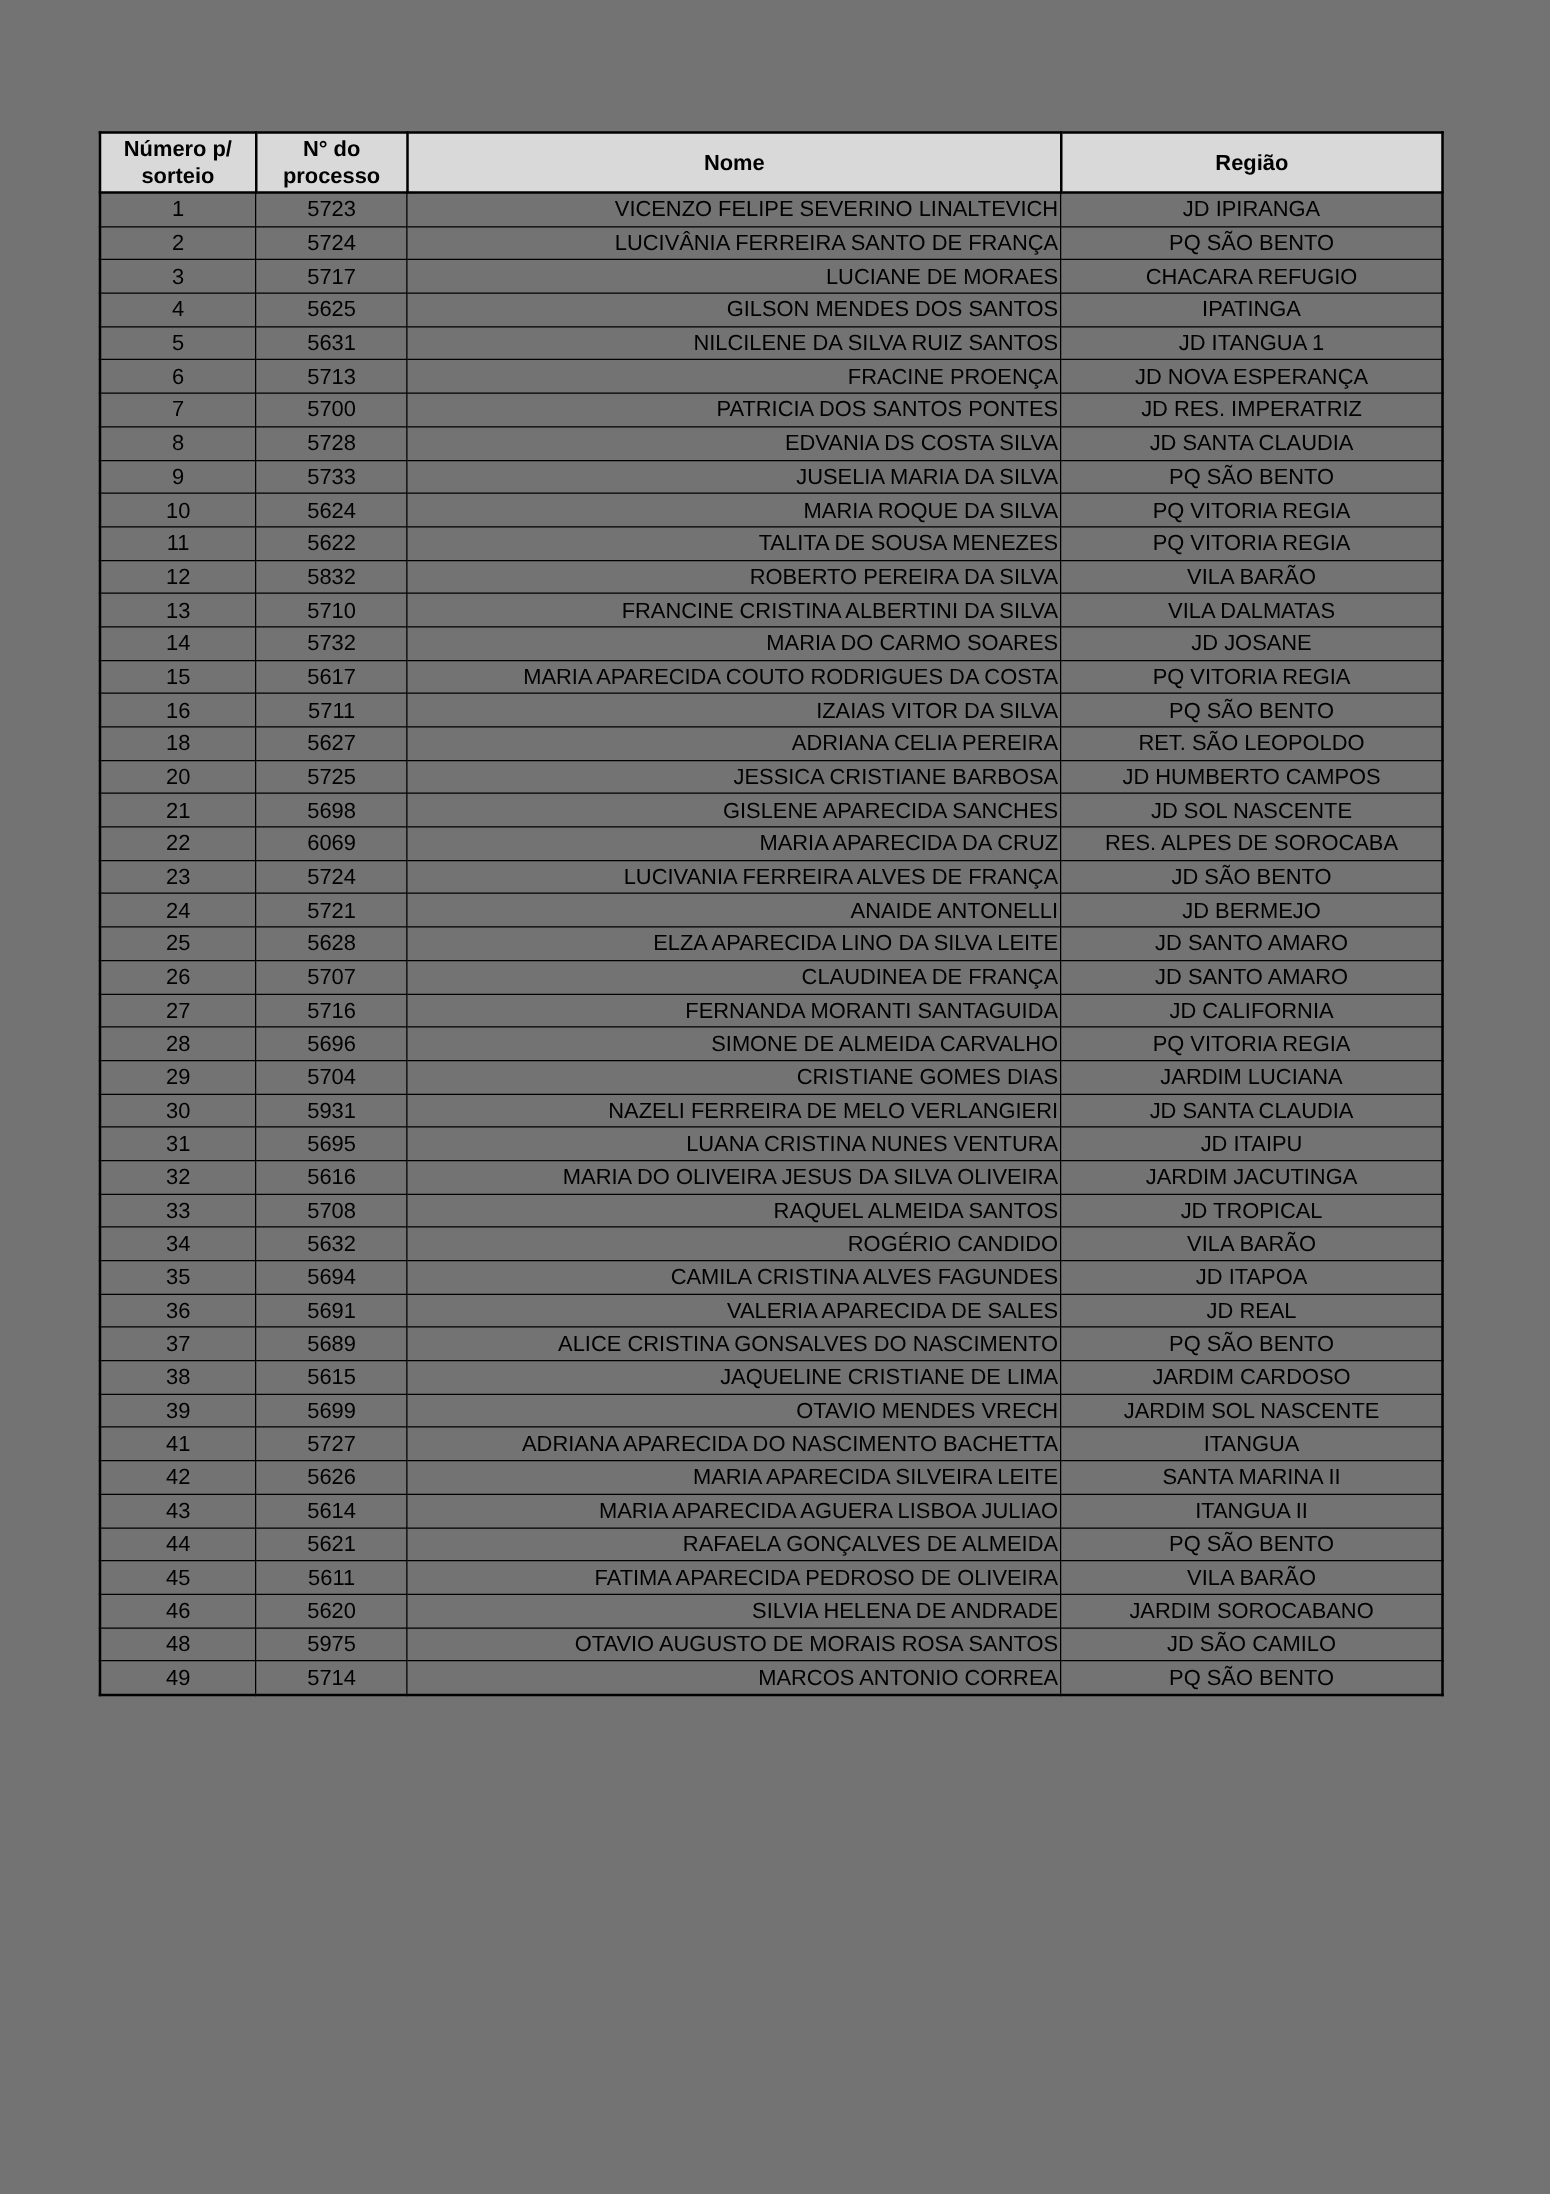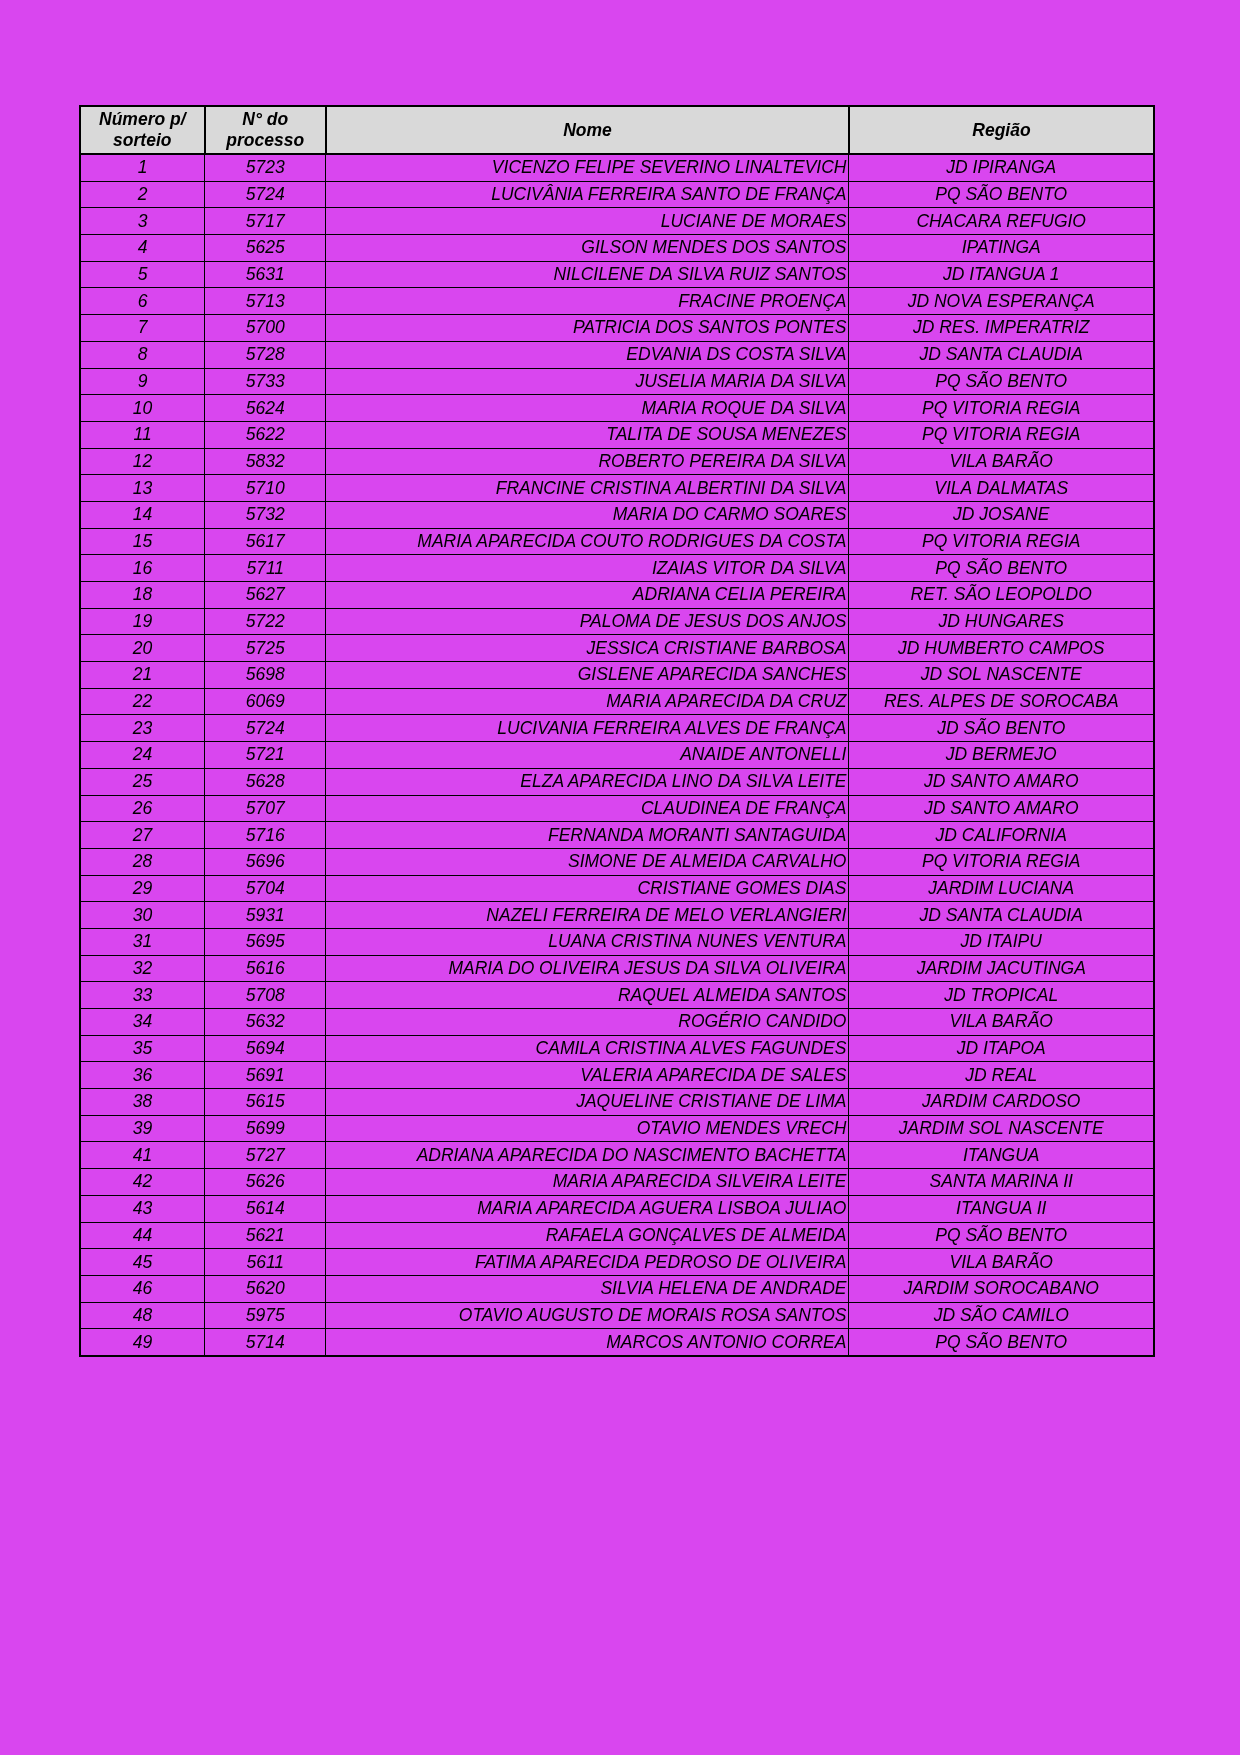"Número p/" .doc-page { background: #d946ef -> #737373; font-style: italic -> none }
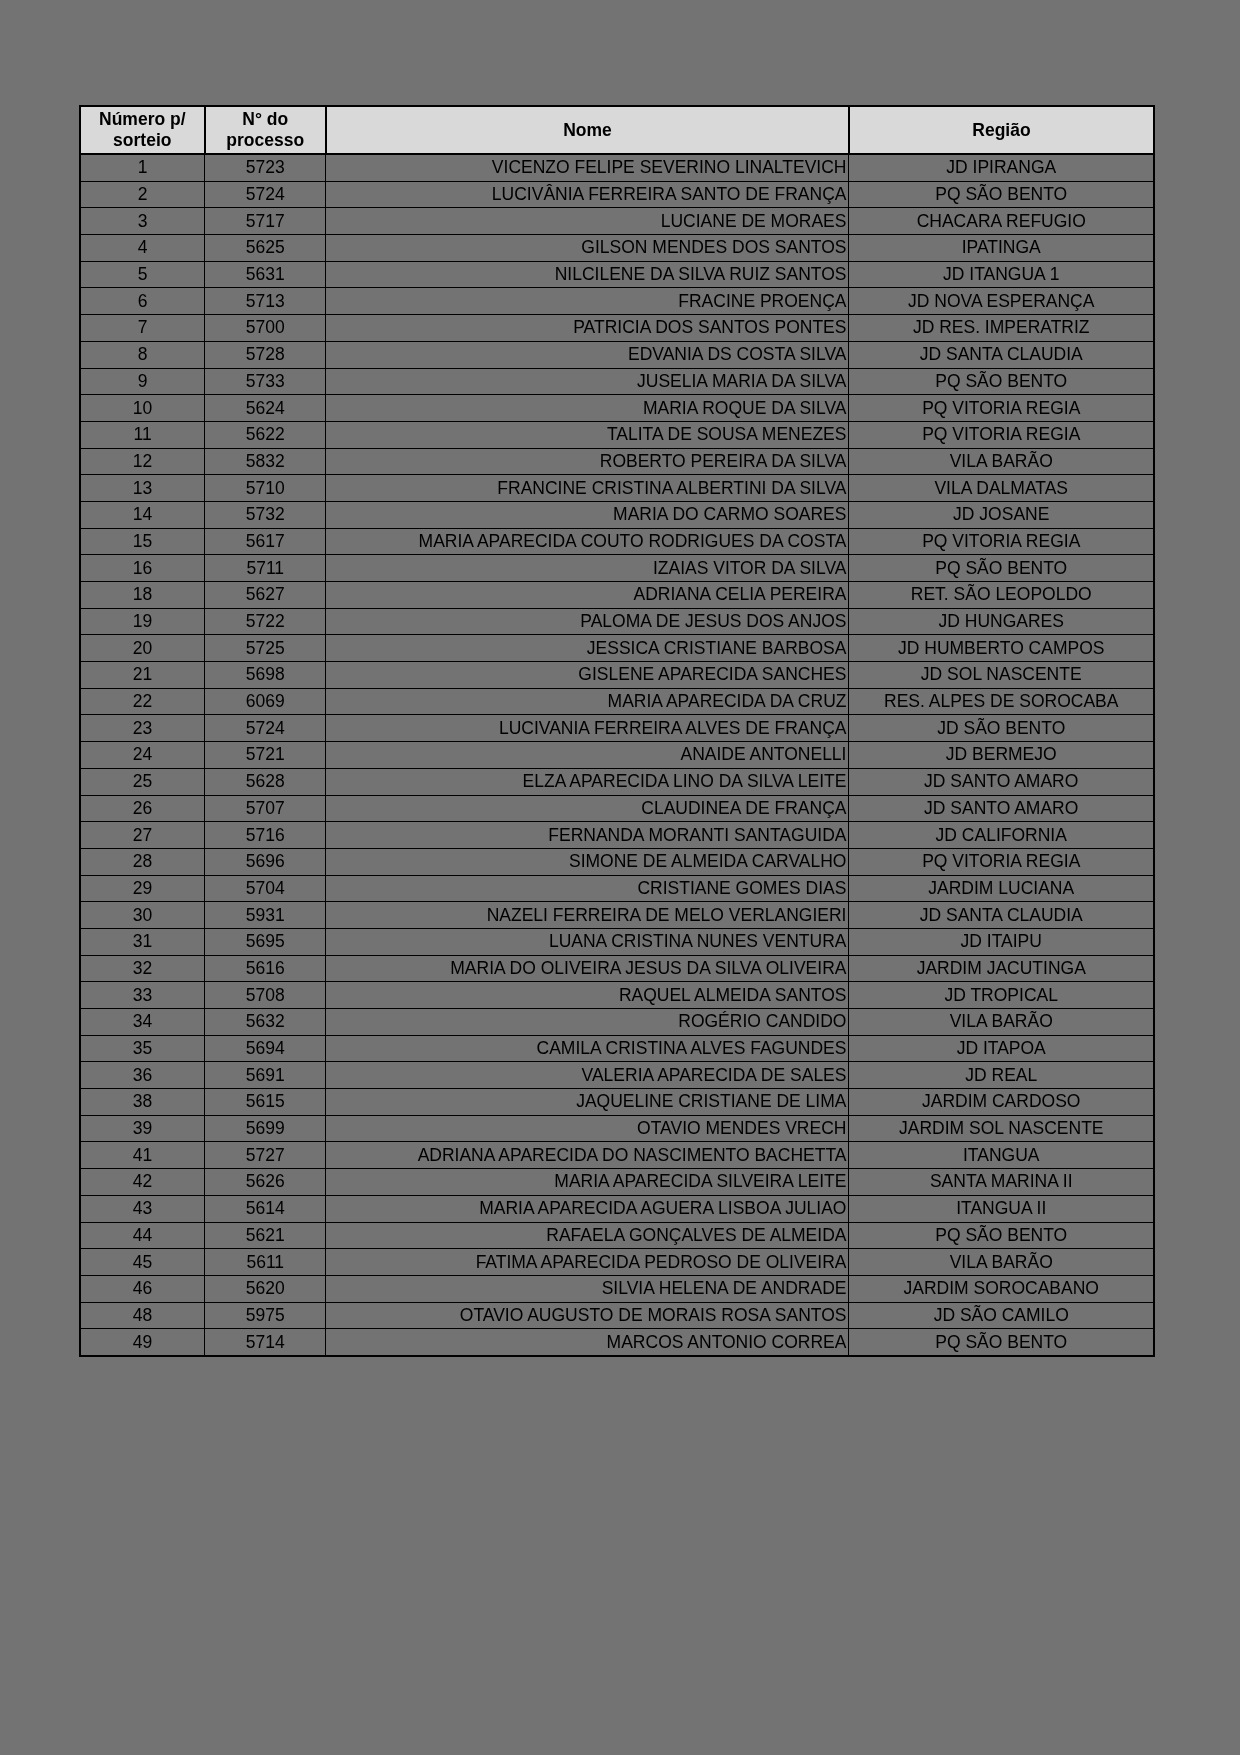"19" tr { html: <tr> <td>19</td> <td>5722</td> <td>PALOMA DE JESUS DOS ANJOS</td> <td>JD HUNGARES</td> </tr> -> none }
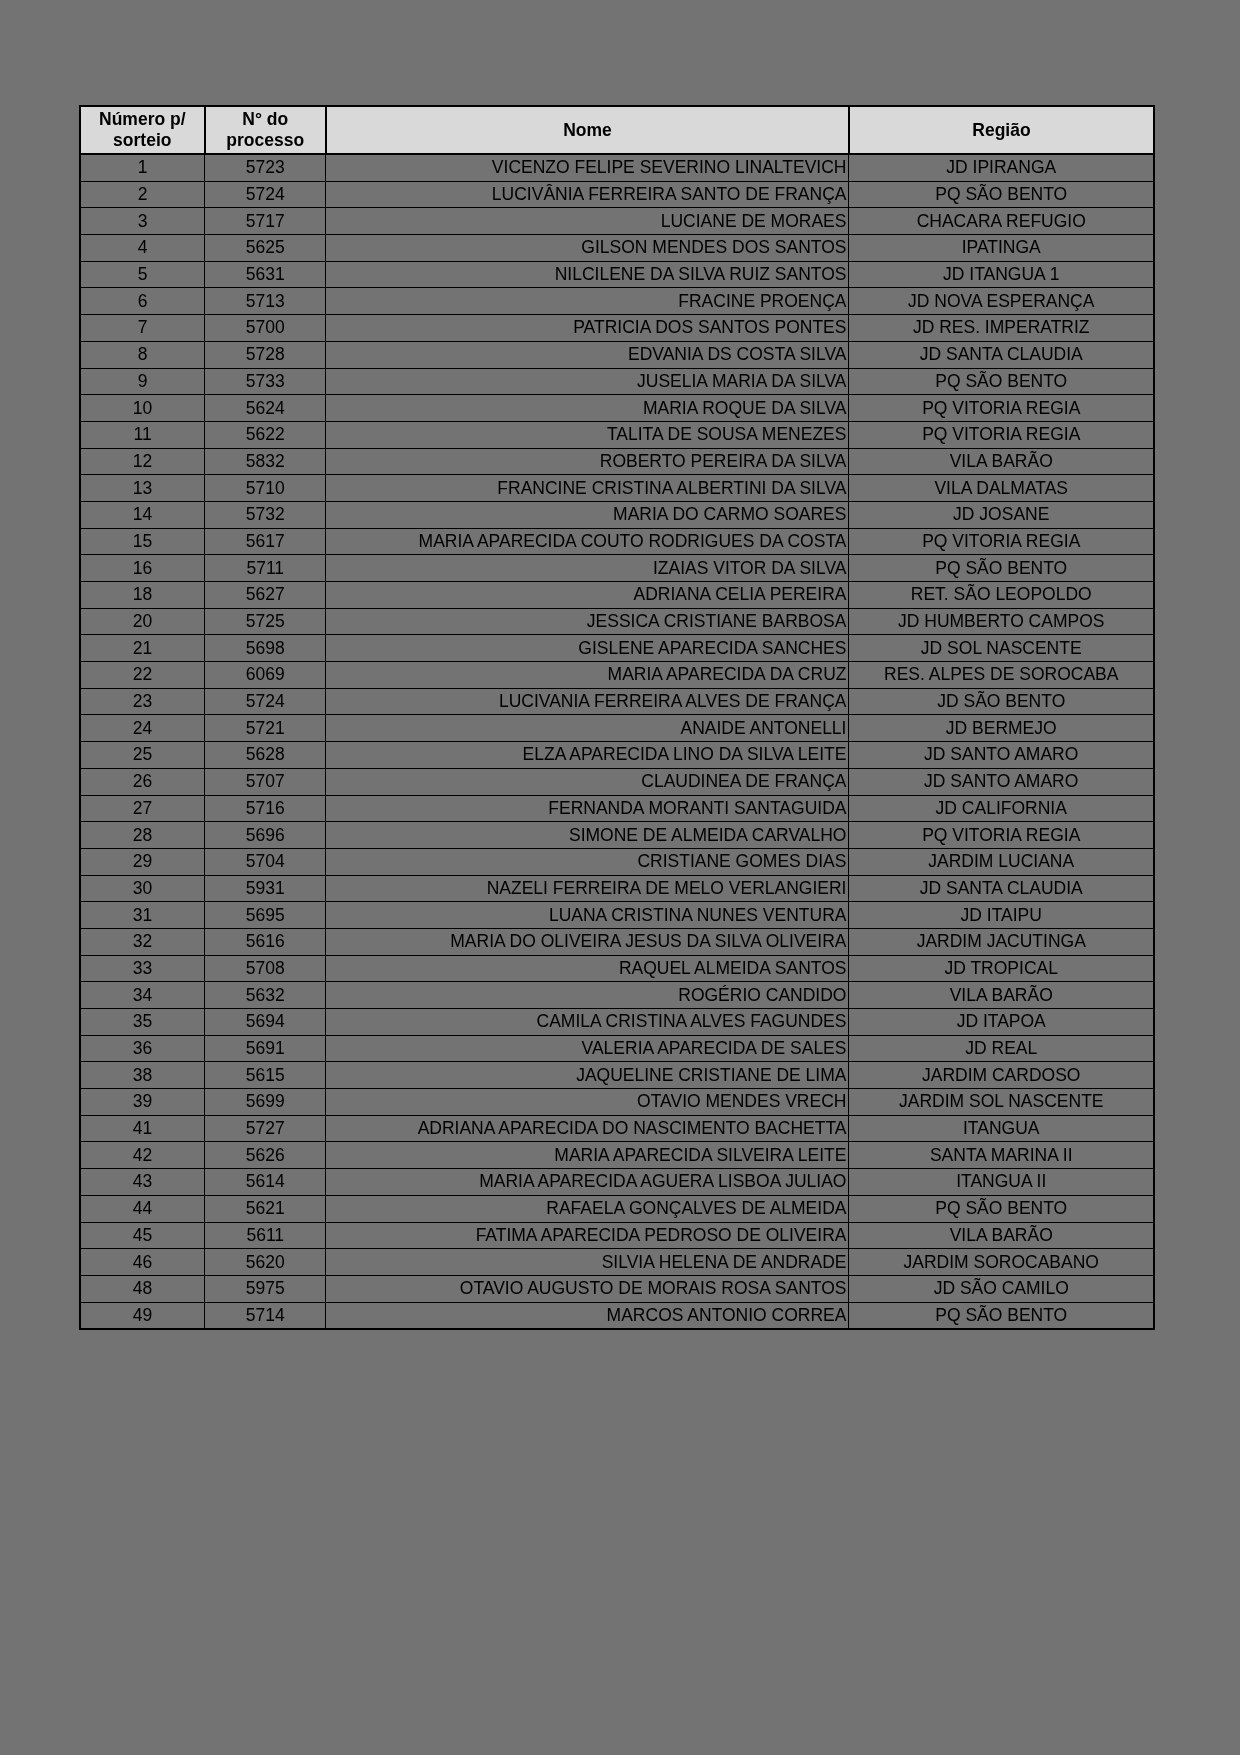"37" tr { html: none -> <tr> <td>37</td> <td>5689</td> <td>ALICE CRISTINA GONSALVES DO NASCIMENTO</td> <td>PQ SÃO BENTO</td> </tr> }
